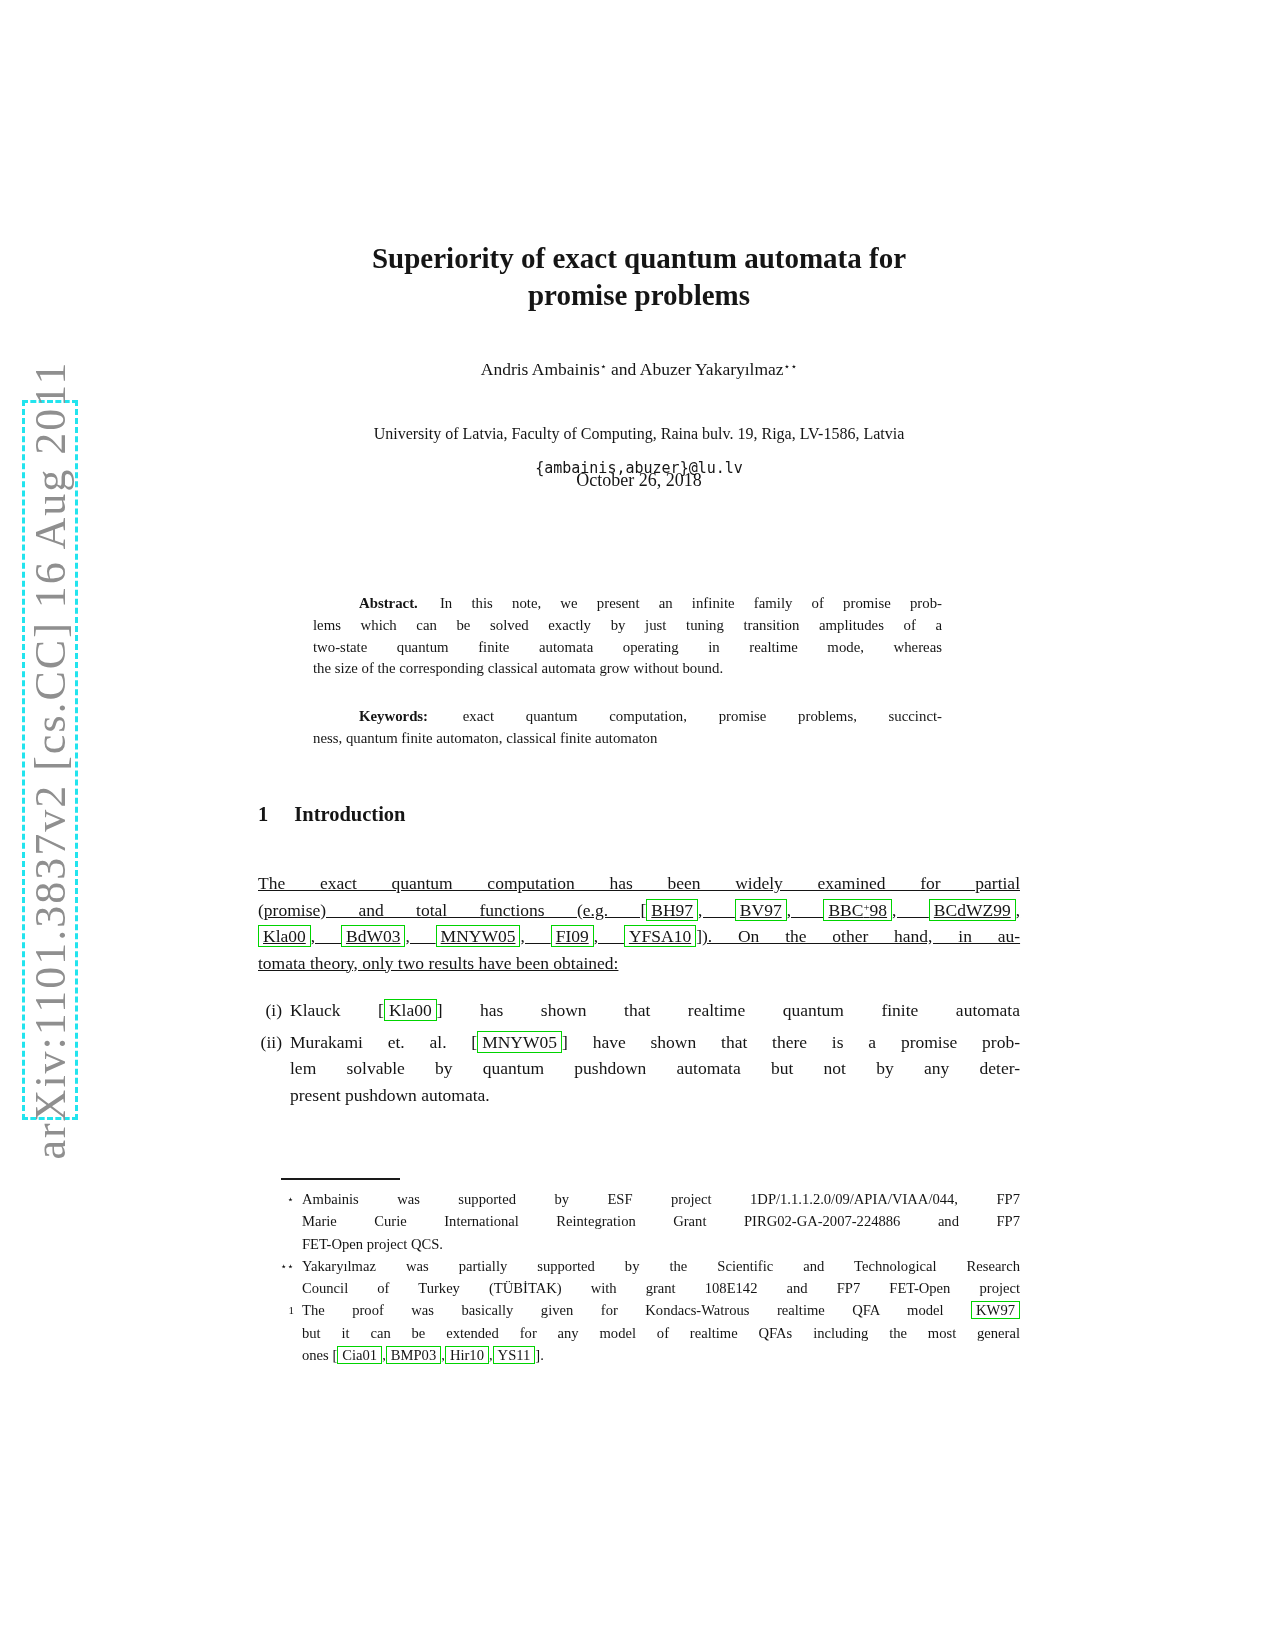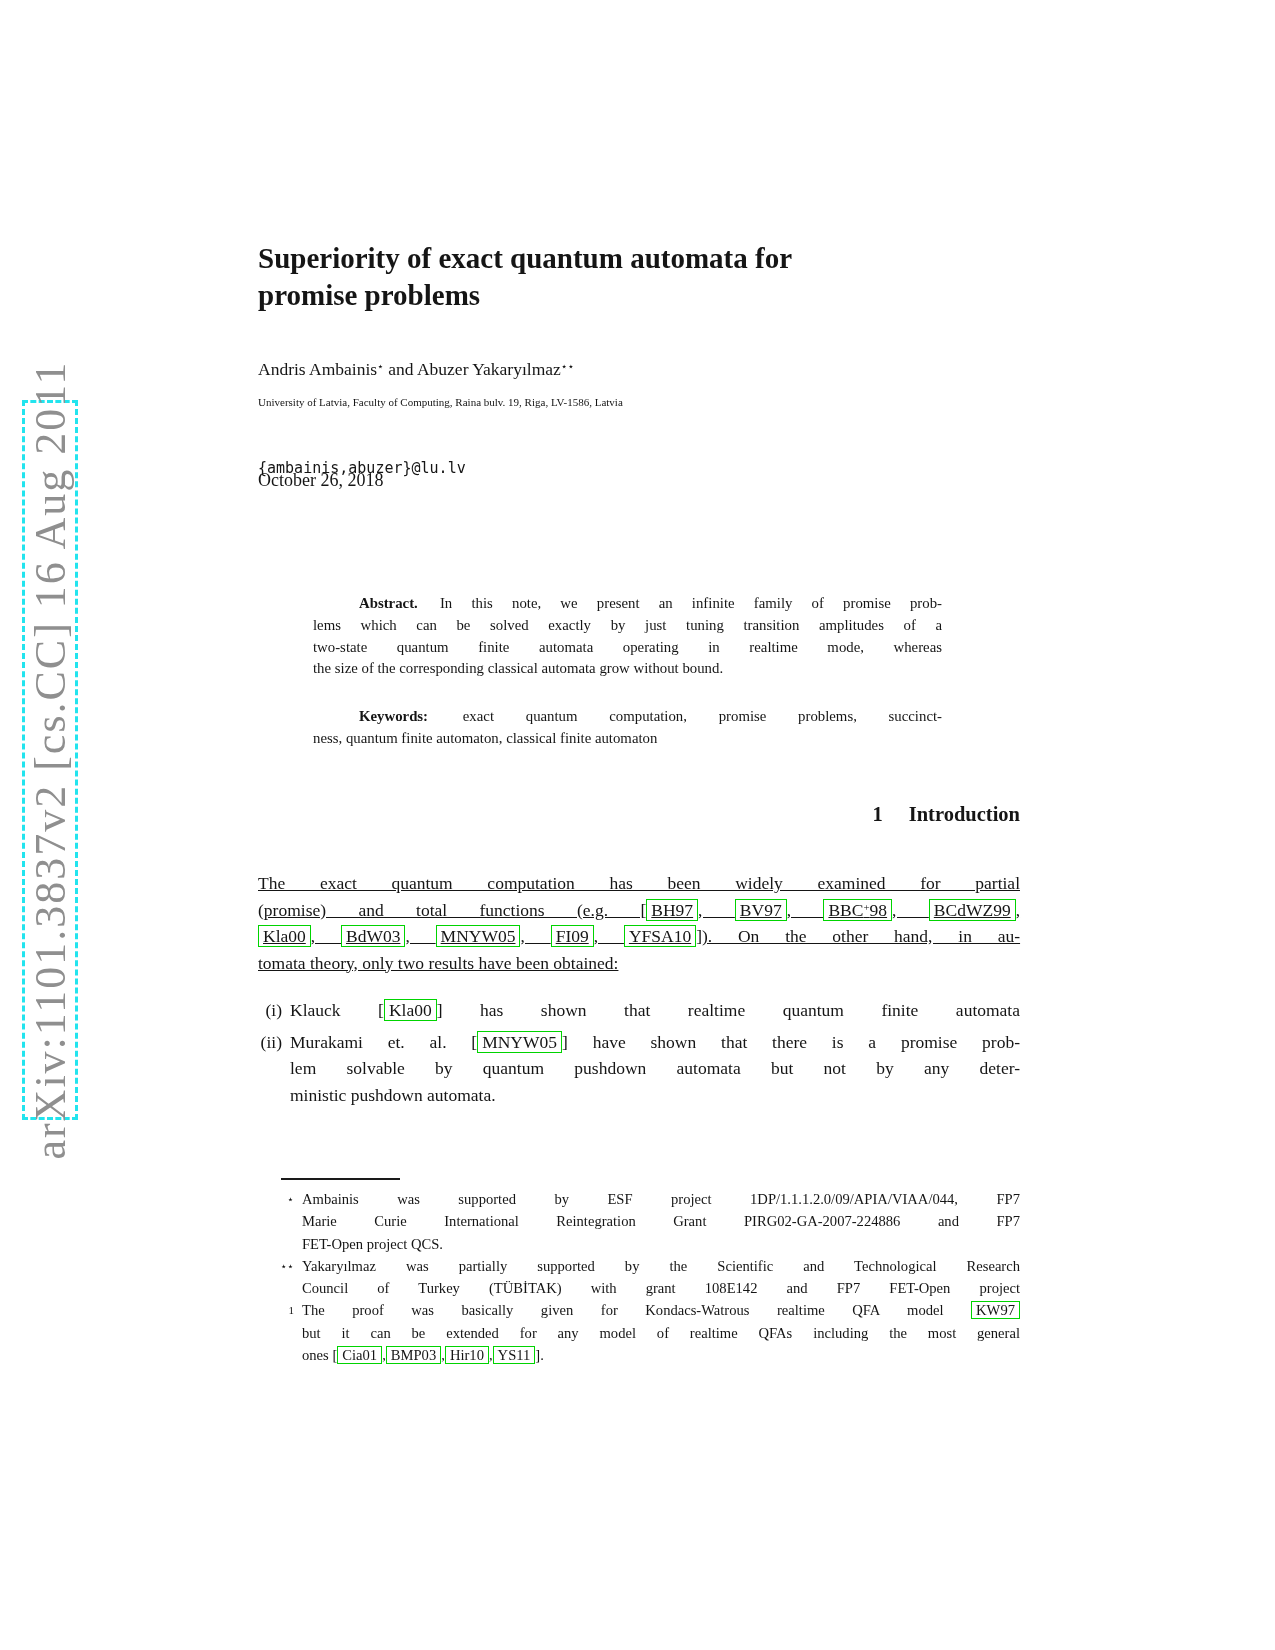"Superiority of exact quantum automata" .center { text-align: left -> center }
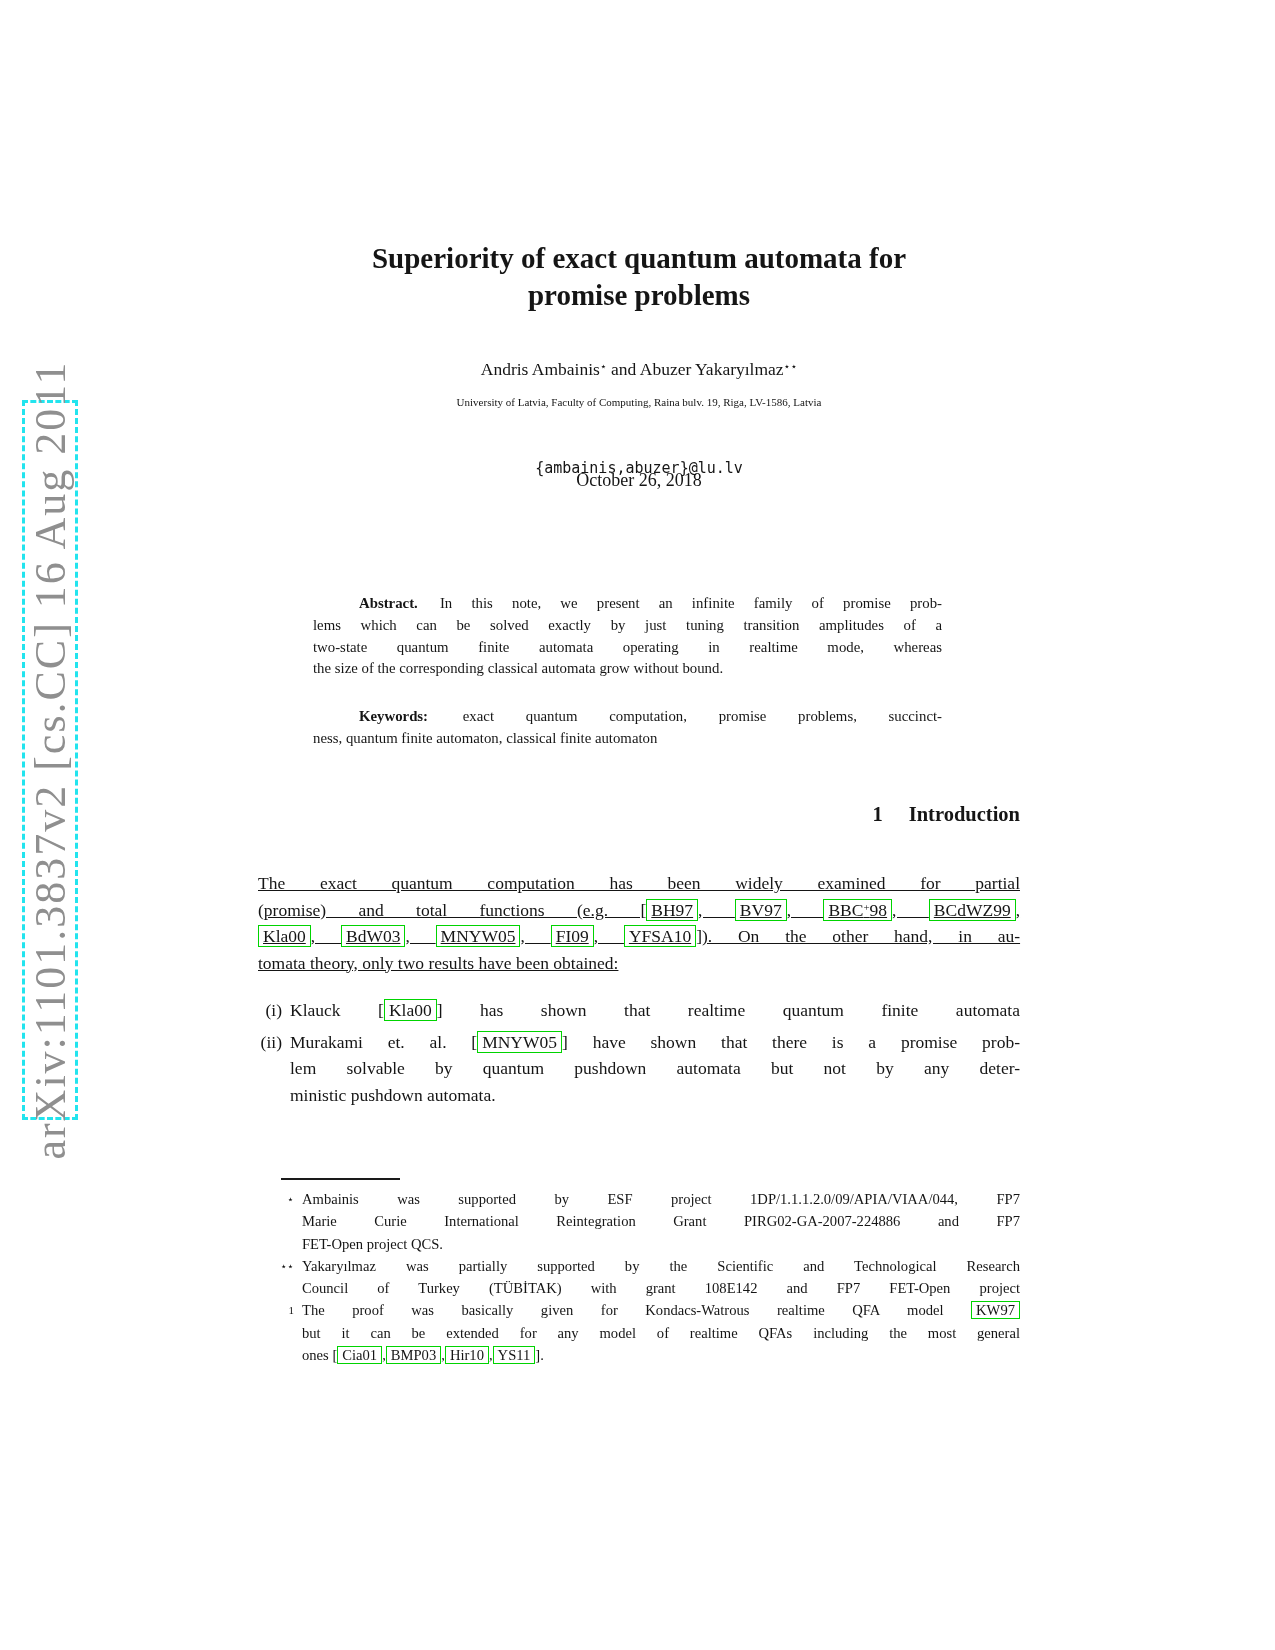"University of Latvia, Faculty of" .affil { font-size: 11px -> 16px; top: 392px -> 424px }
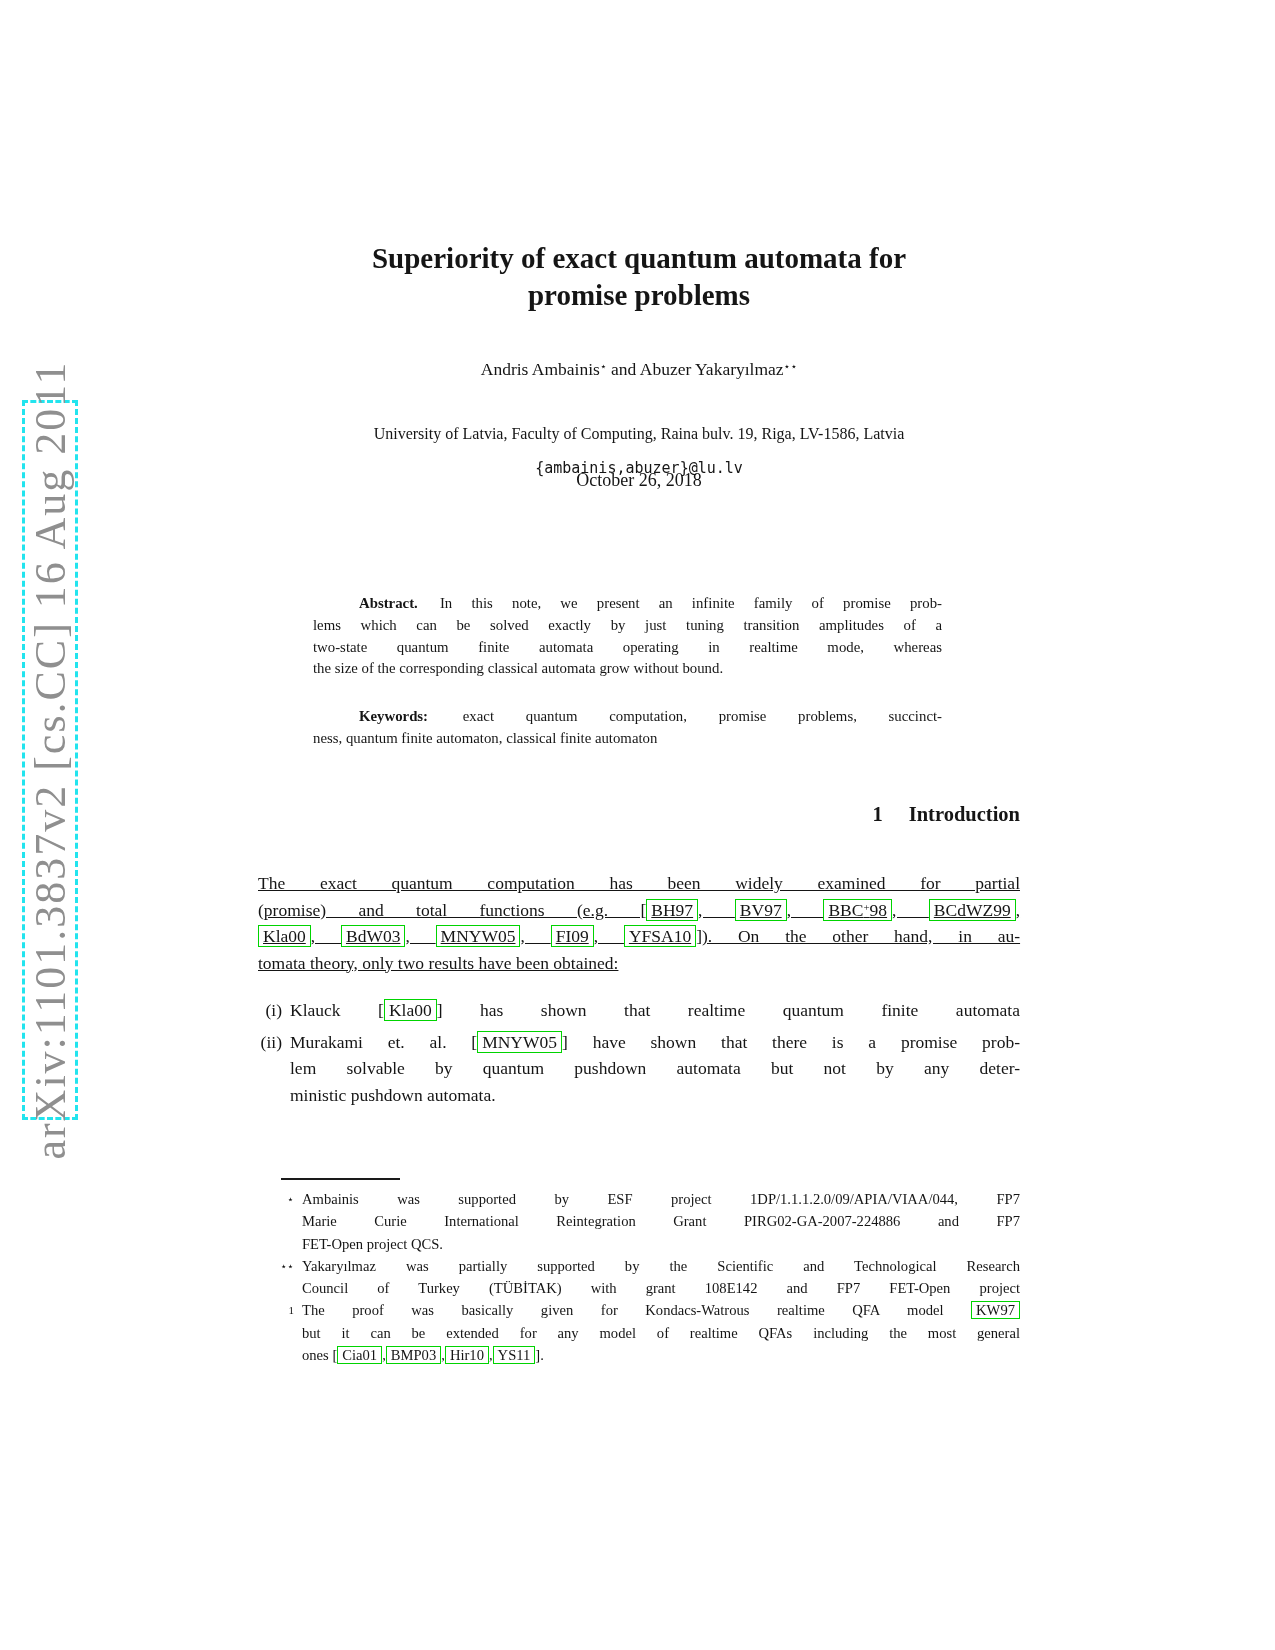"1 Introduction" .heading { text-align: right -> none }
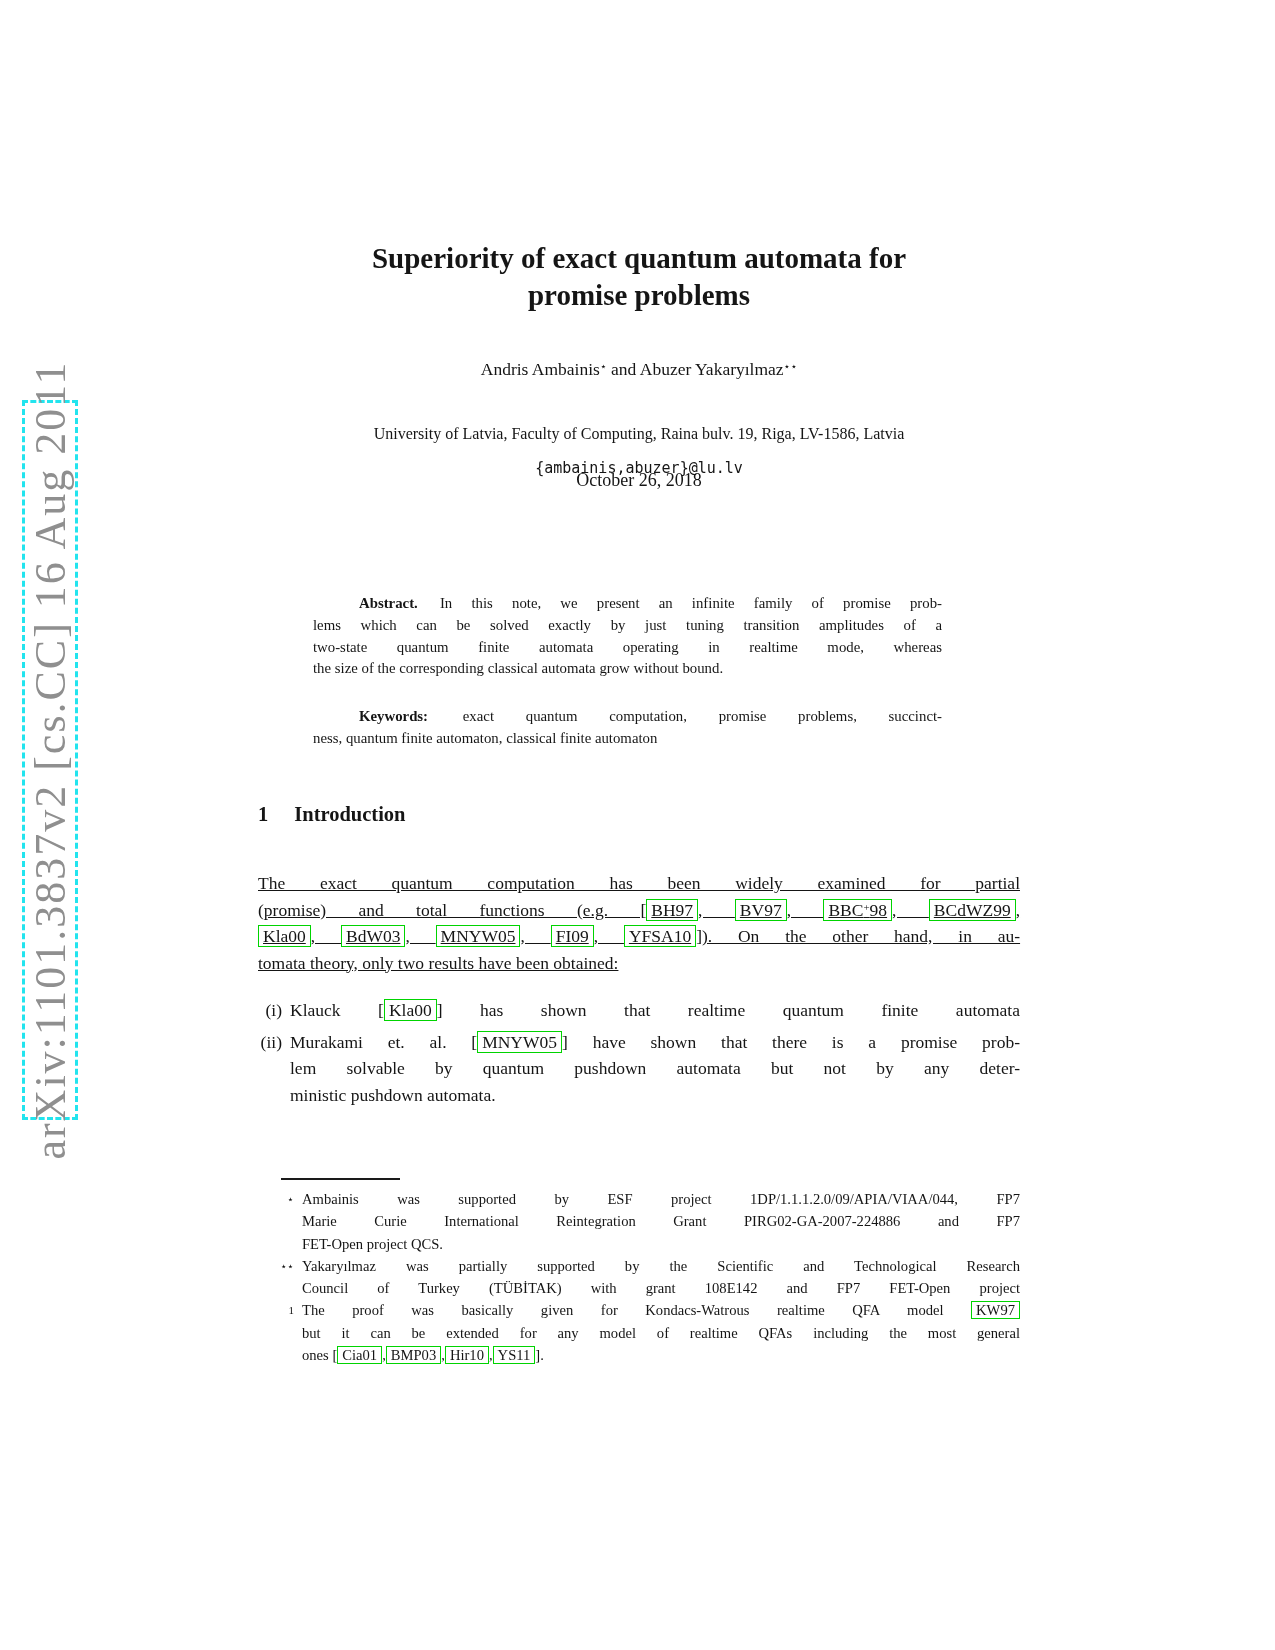"ministic pushdown automata." span { text: ministic -> present }
